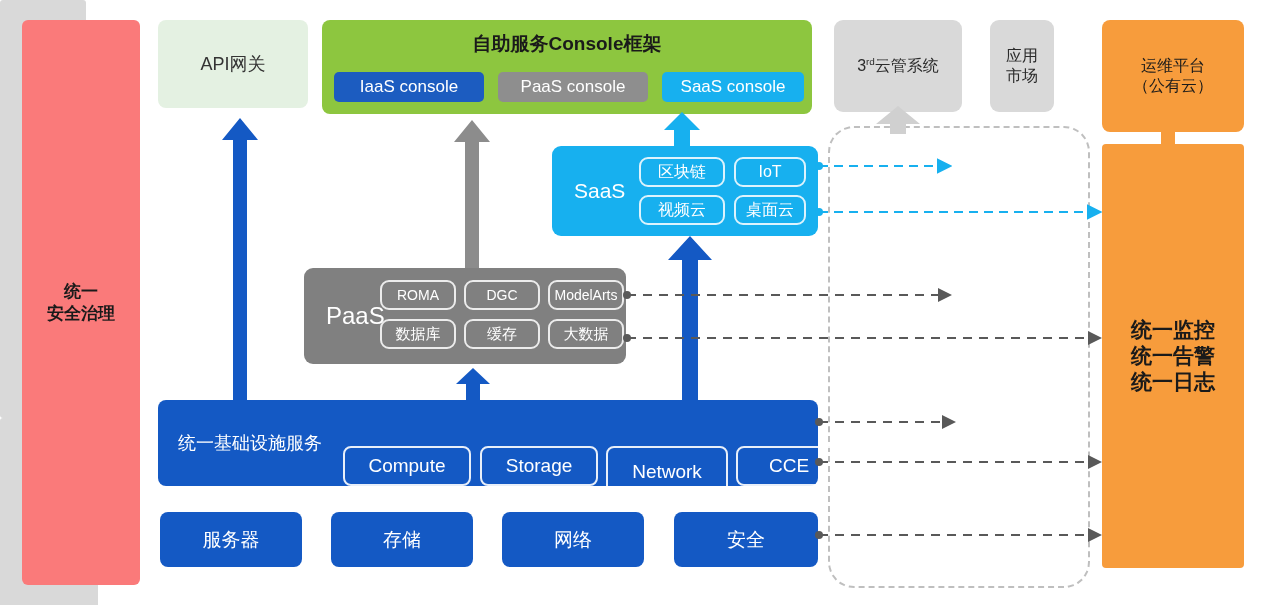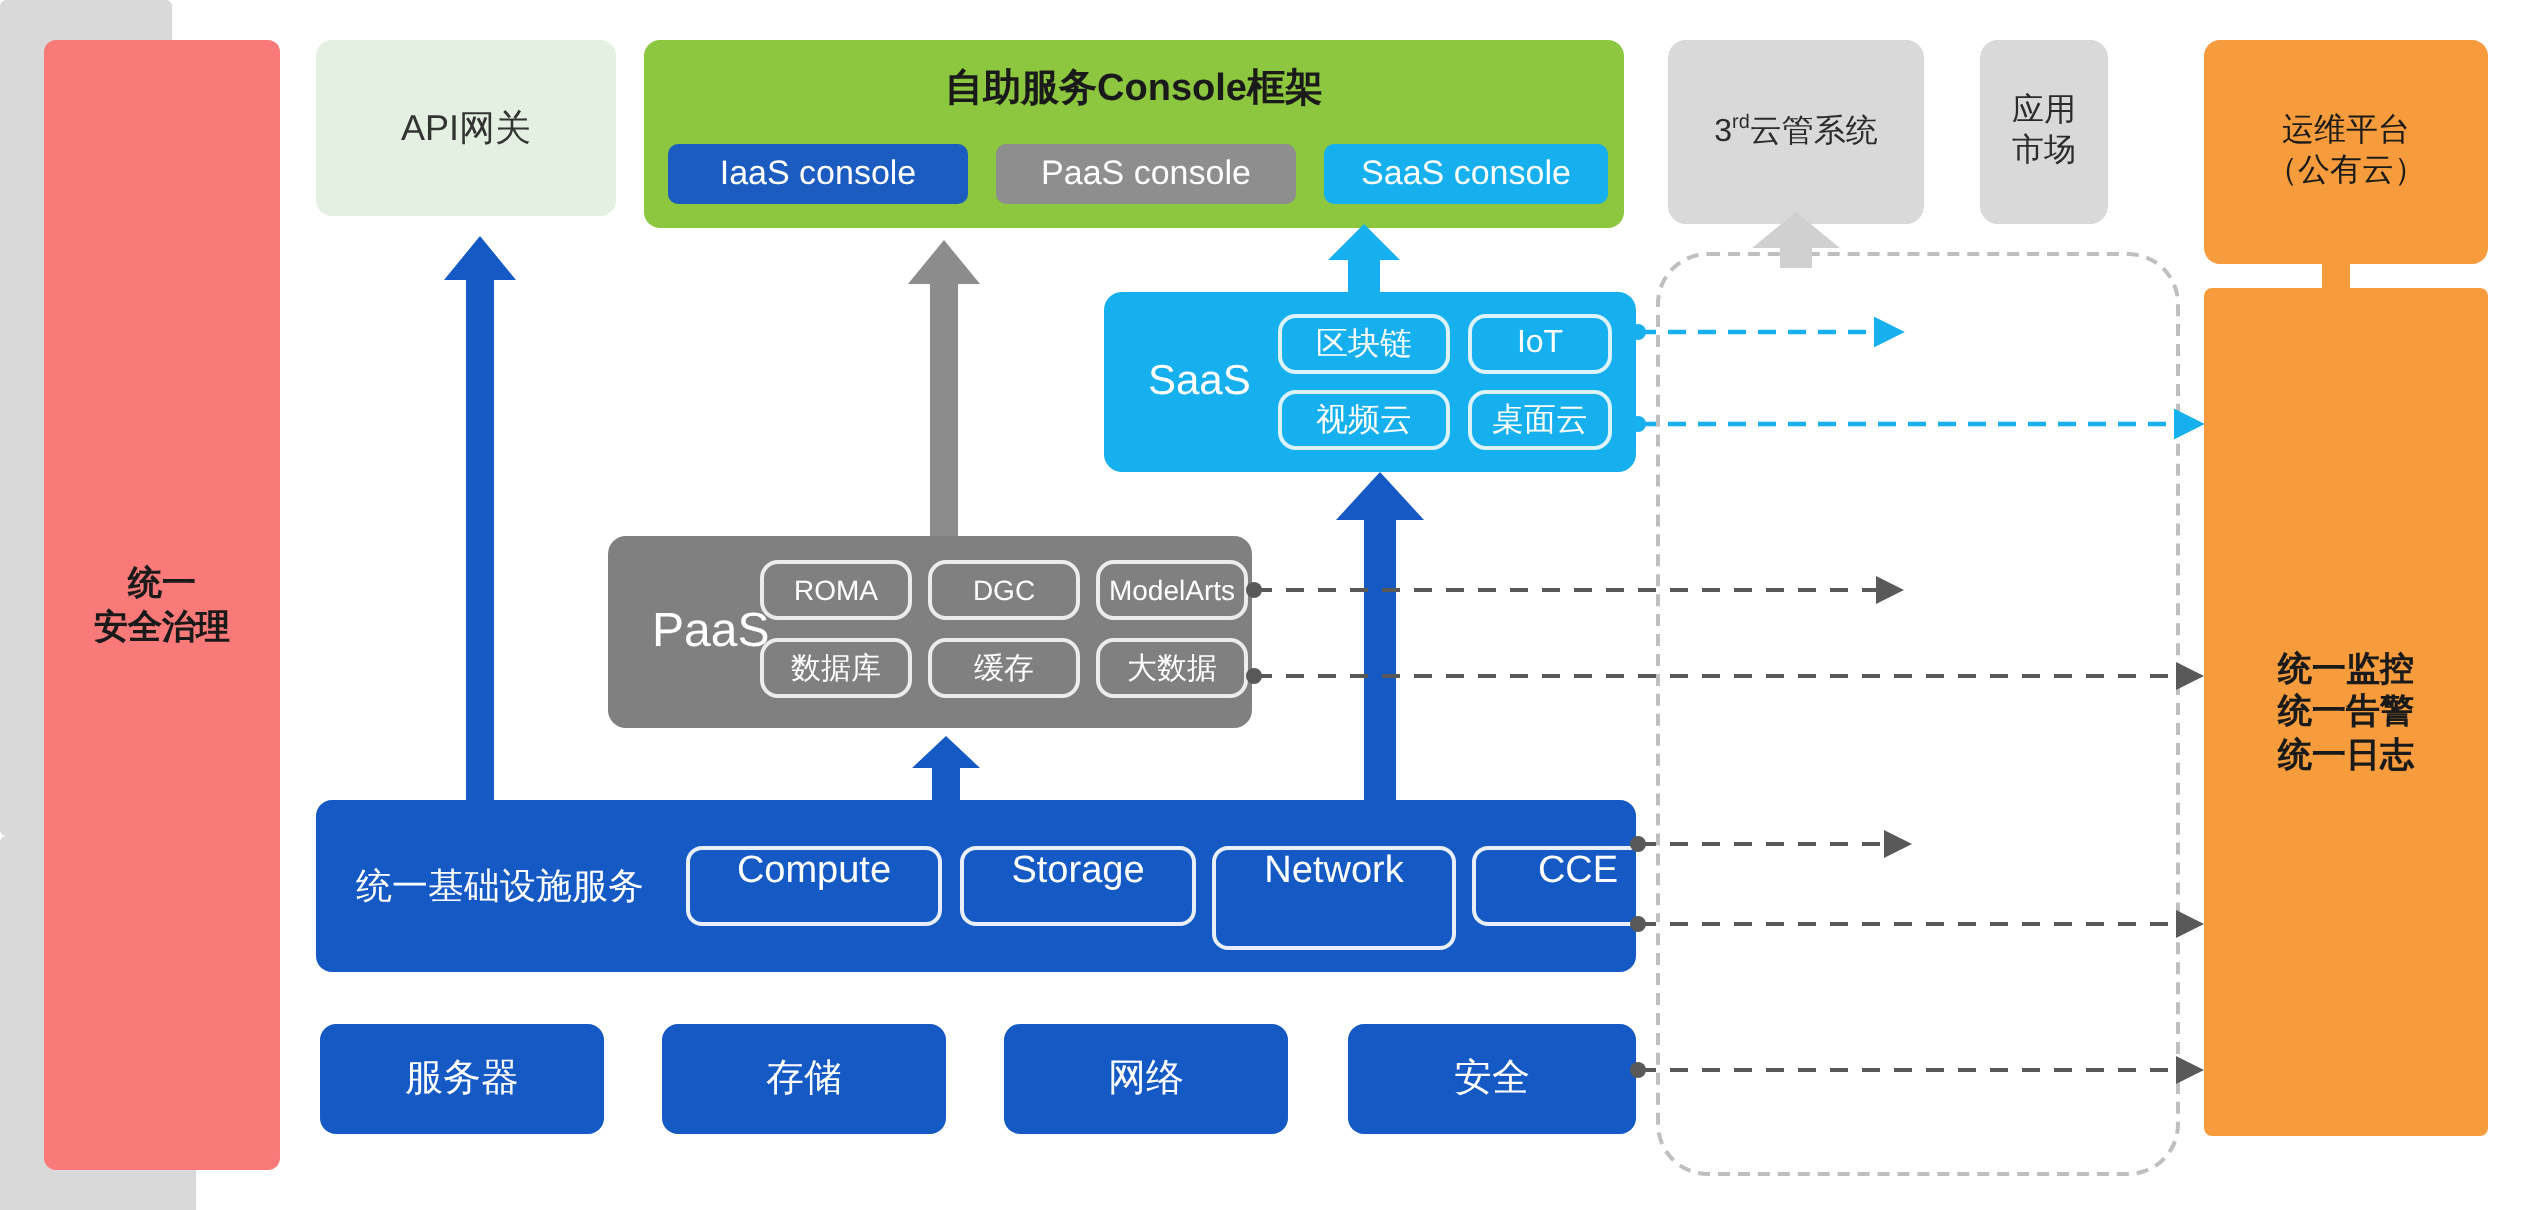"统一监控" .orange-panel { font-size: 17px -> 21px }
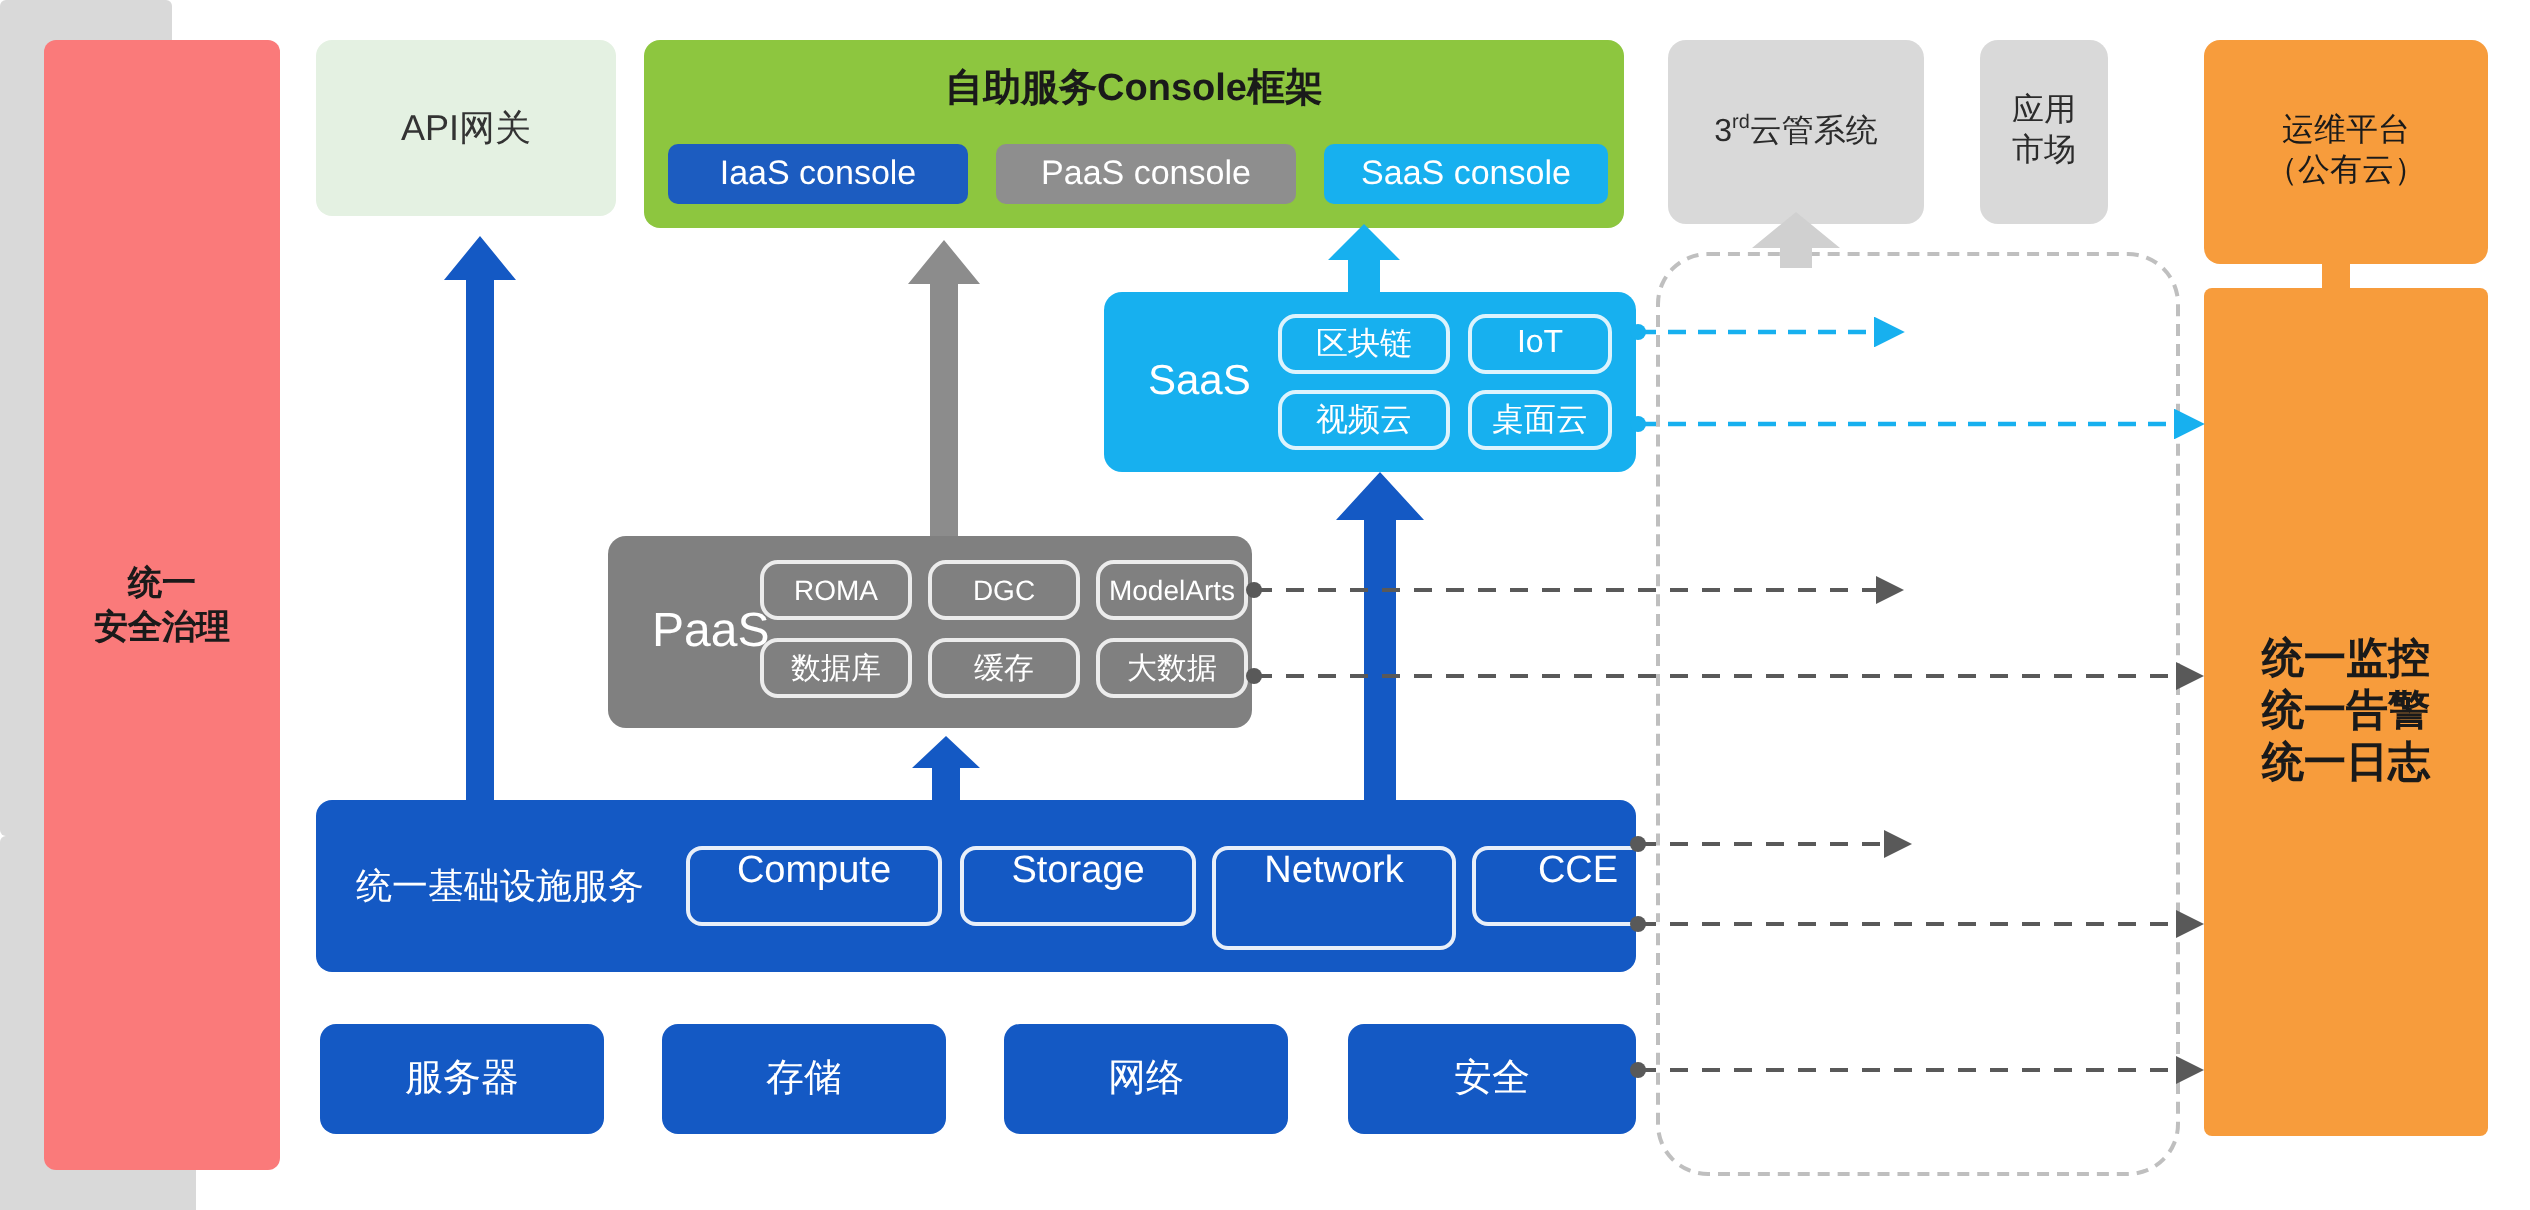"Compute" .infra-pill { align-items: none -> center; margin-top: none -> 23px }
